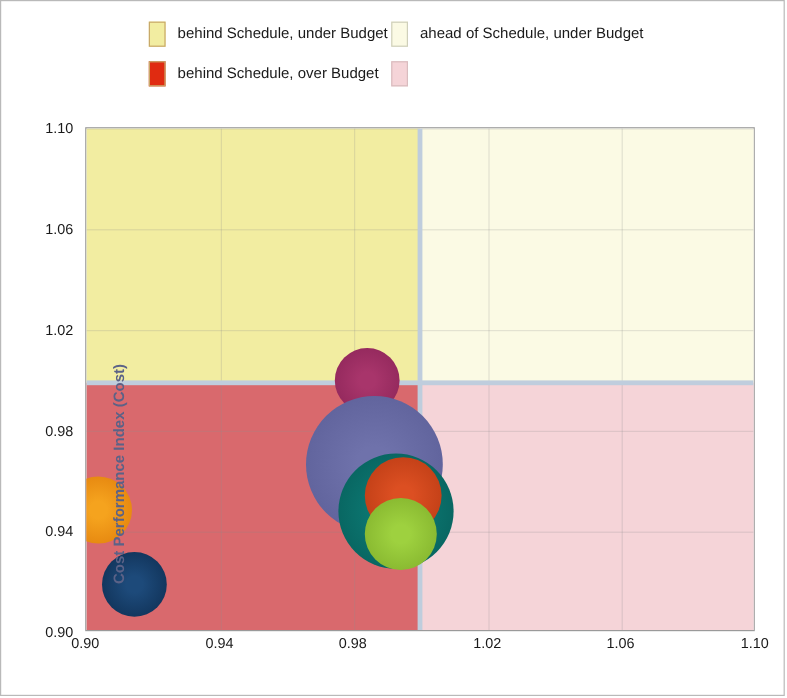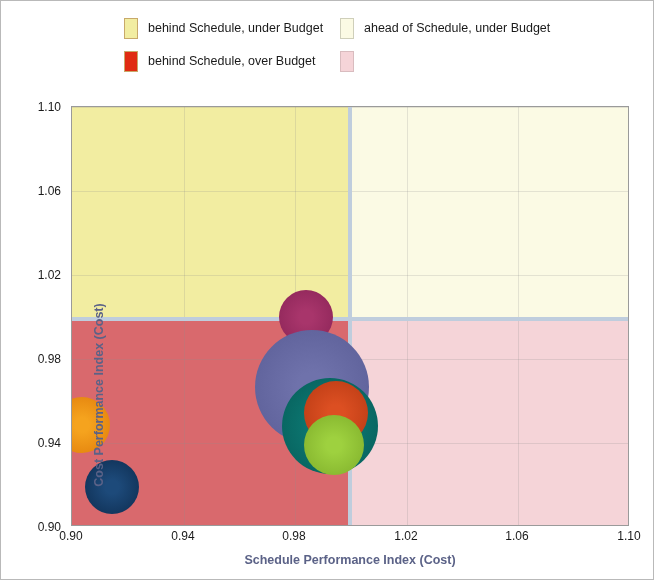"ahead of Schedule, under Budget" .legend-row.c1 { left: 216px -> 202px }
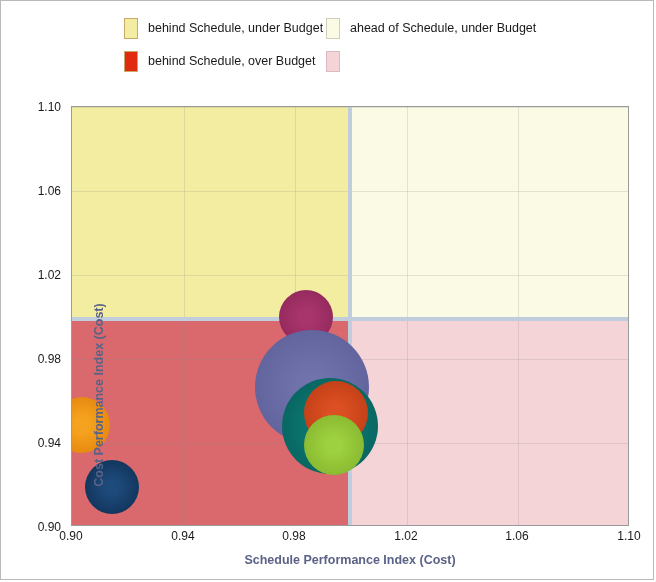"Schedule Performance Index (Cost)" div { html: <div>Schedule Performance Index (Cost)</div> -> none }
